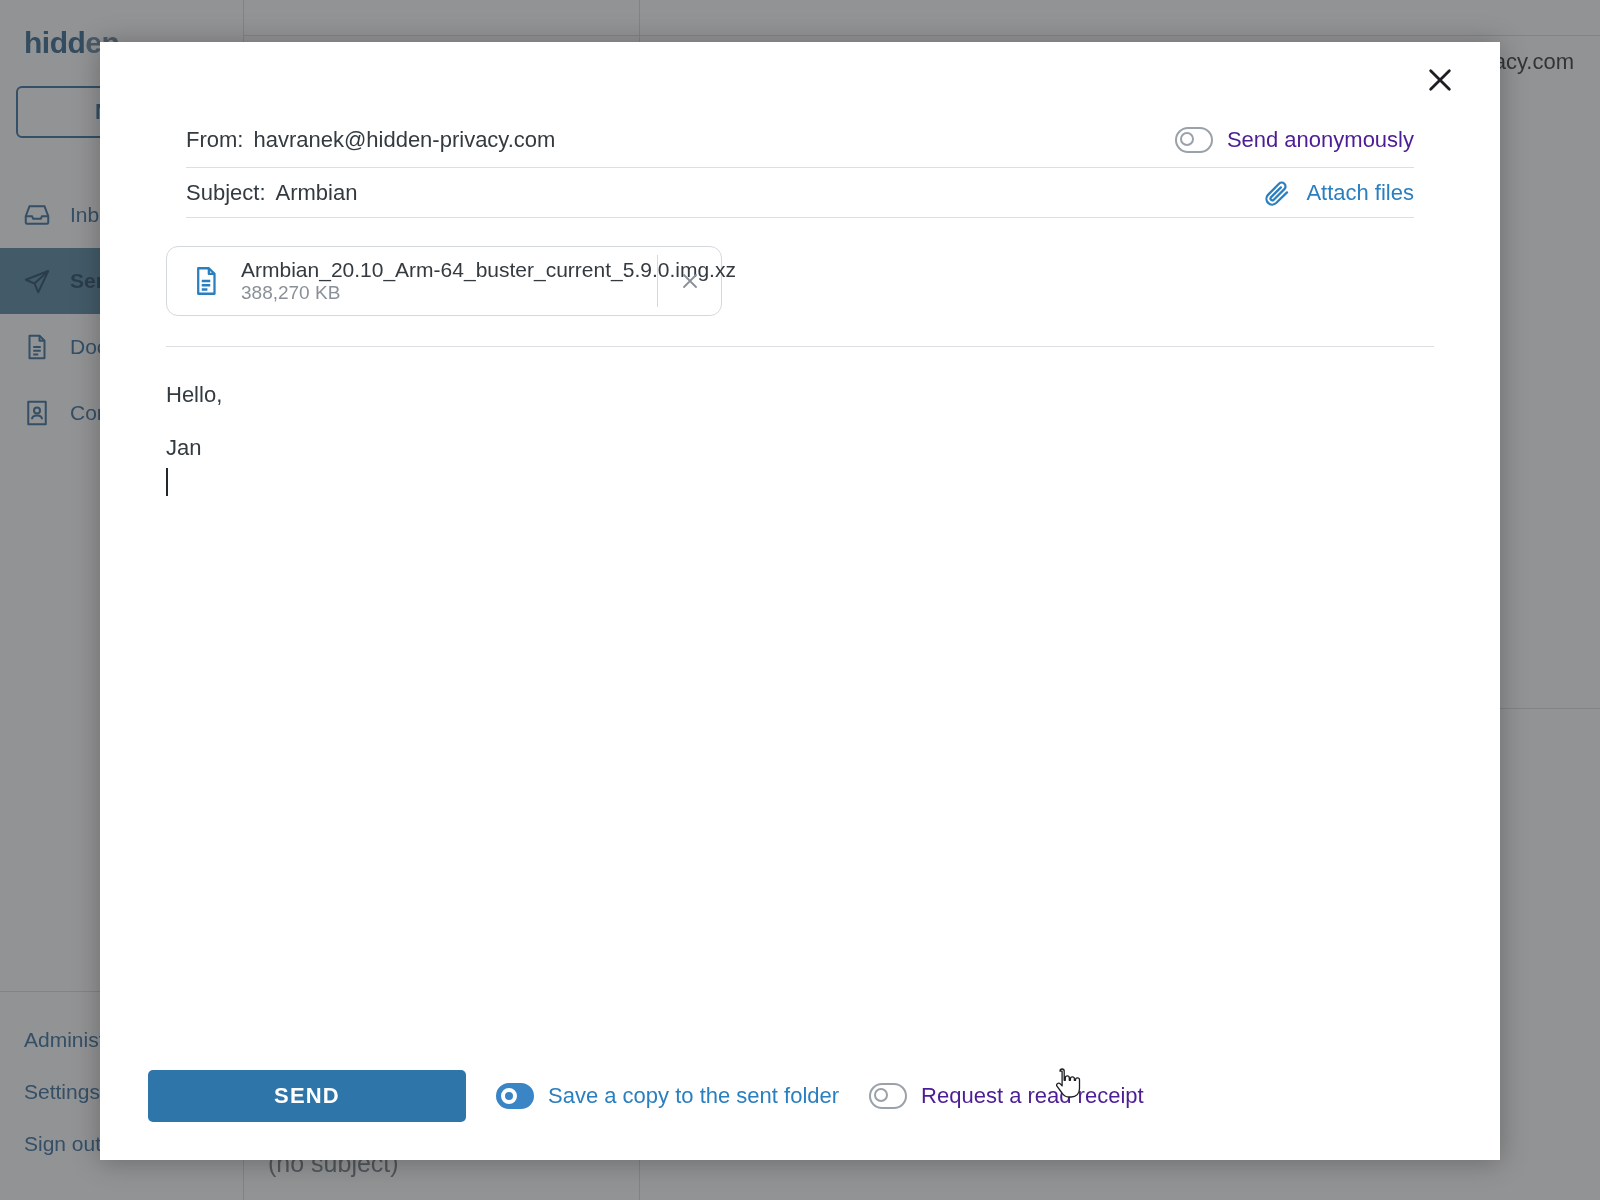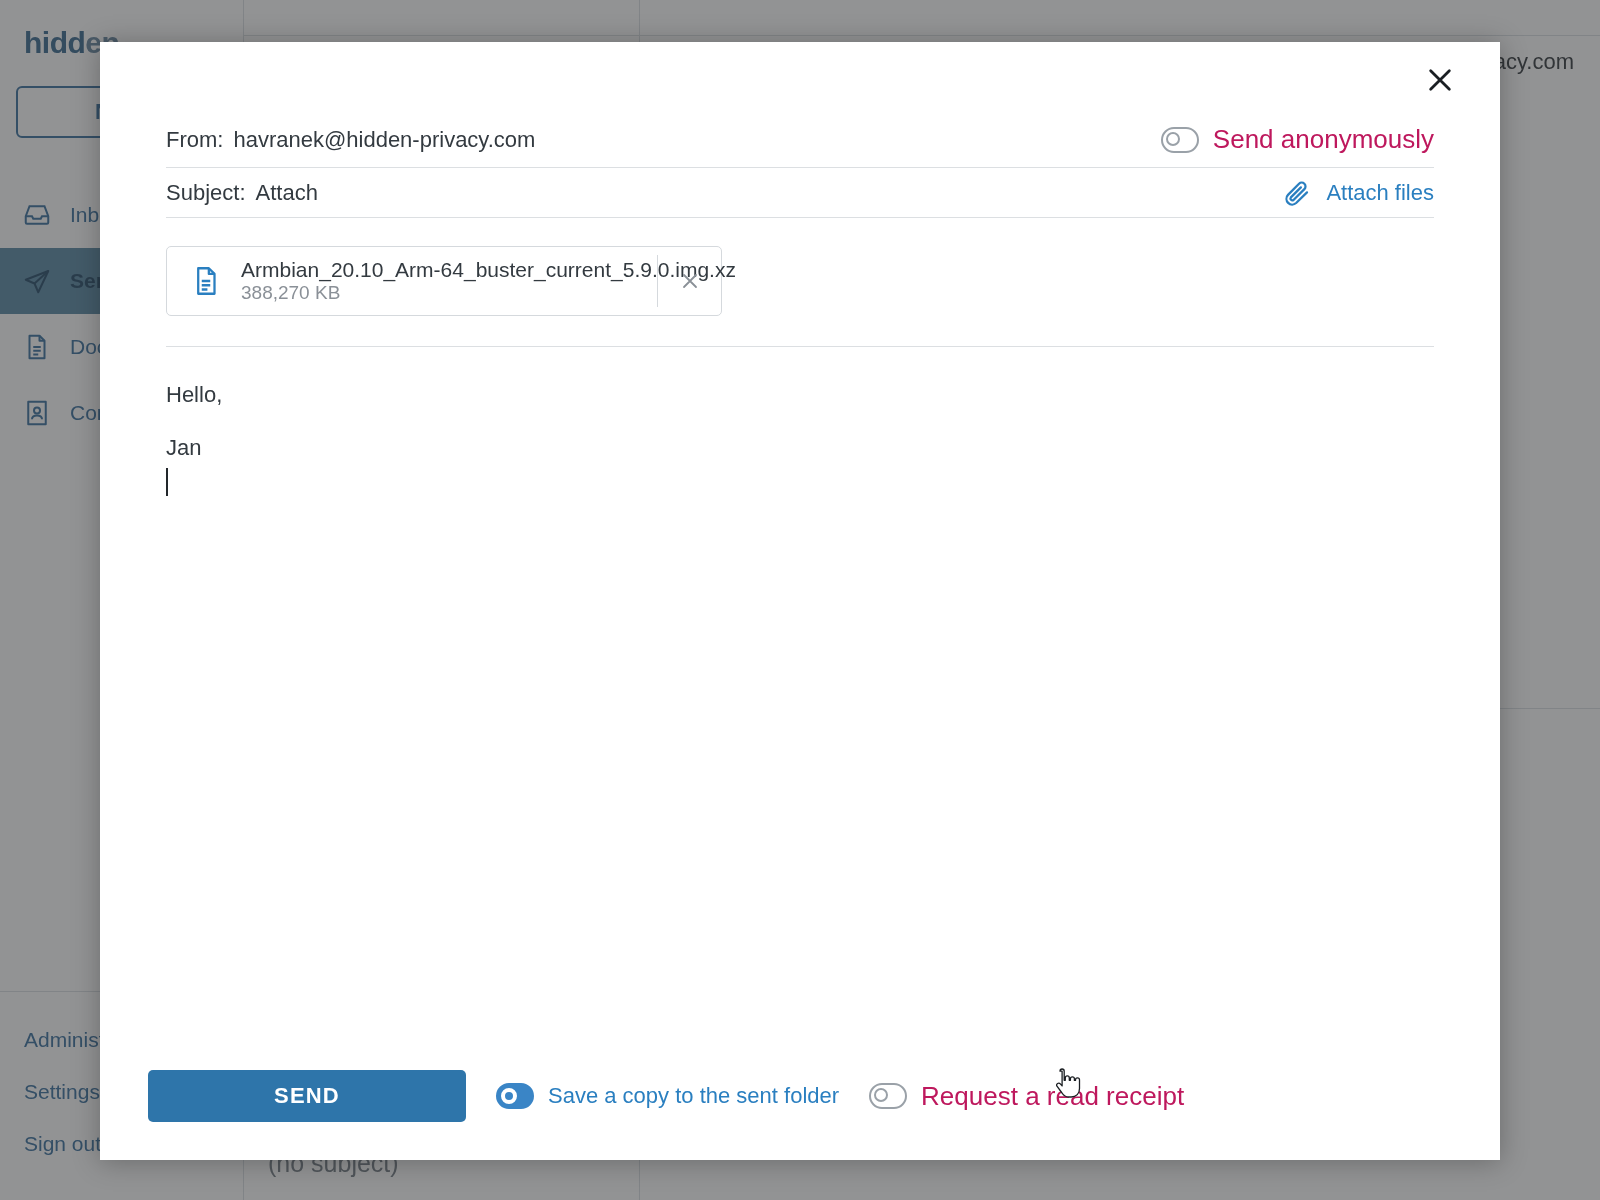"From:" .field-row { margin: 0 66px -> 0 86px }
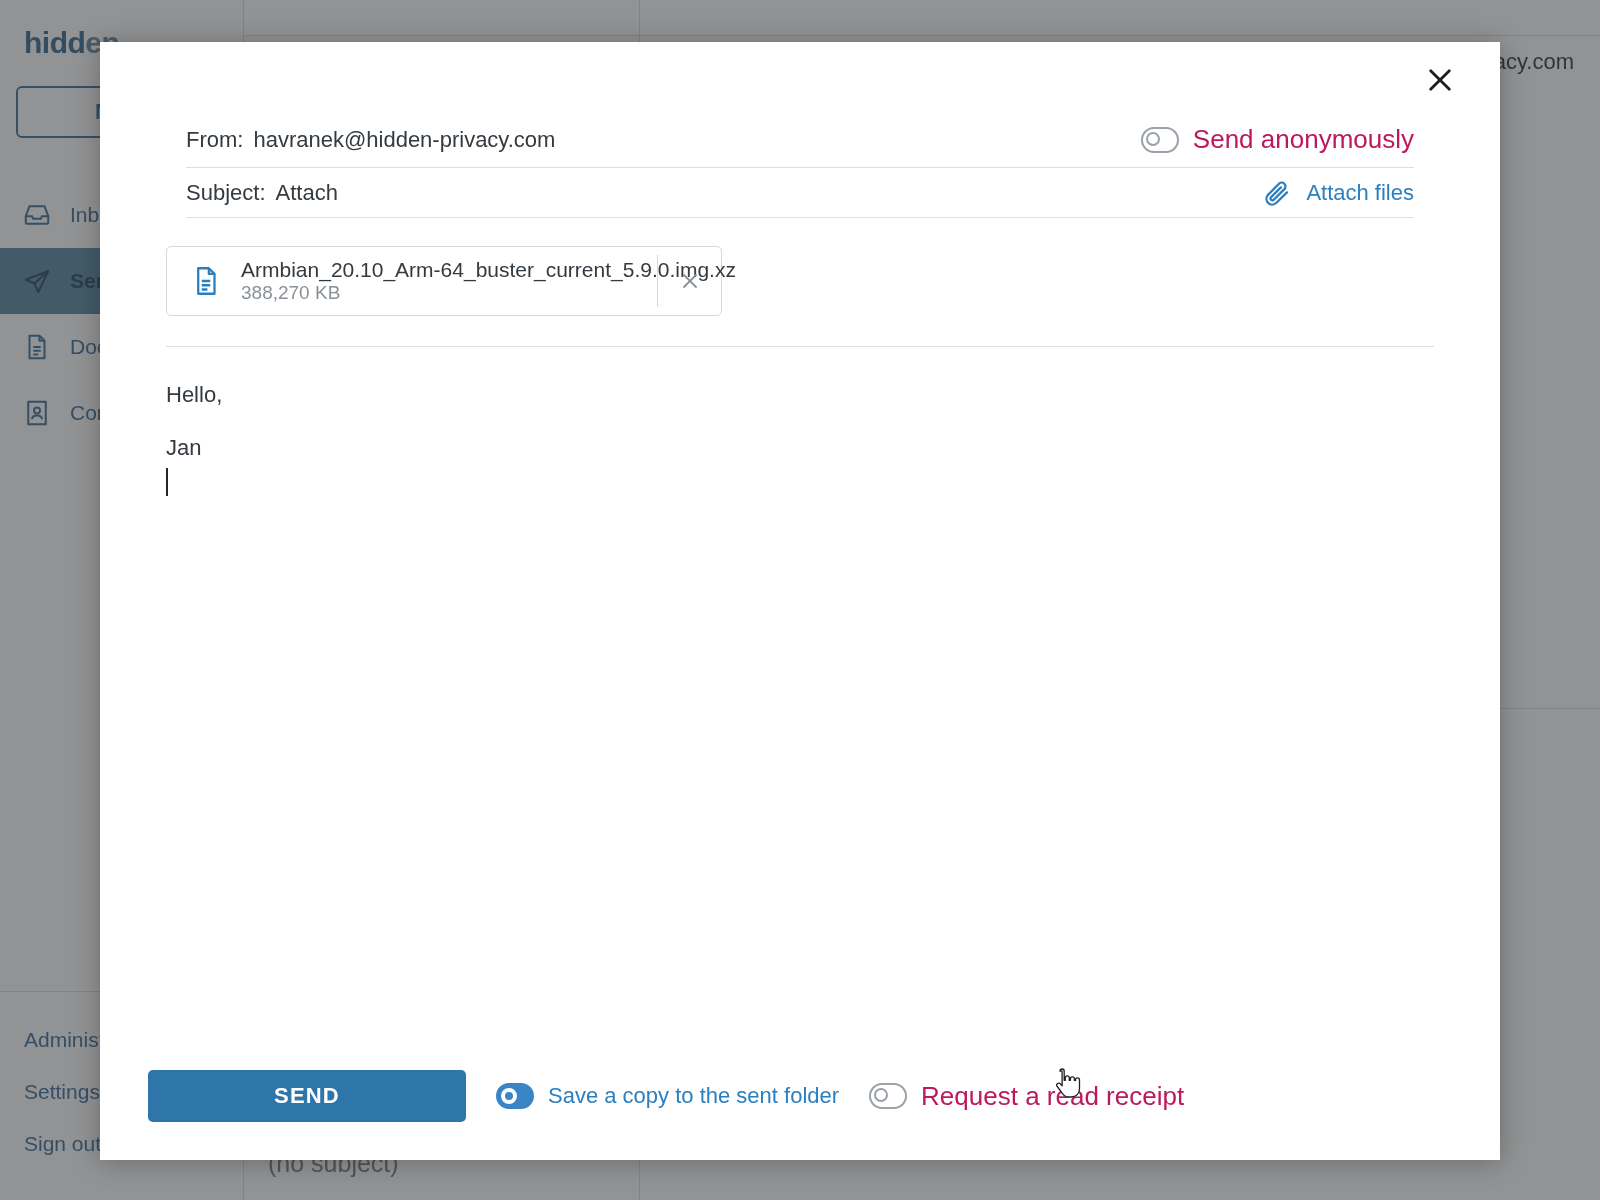"Send anonymously" .toggle-label-off { color: #be185d -> #4c1d95; font-size: 26px -> 22px }
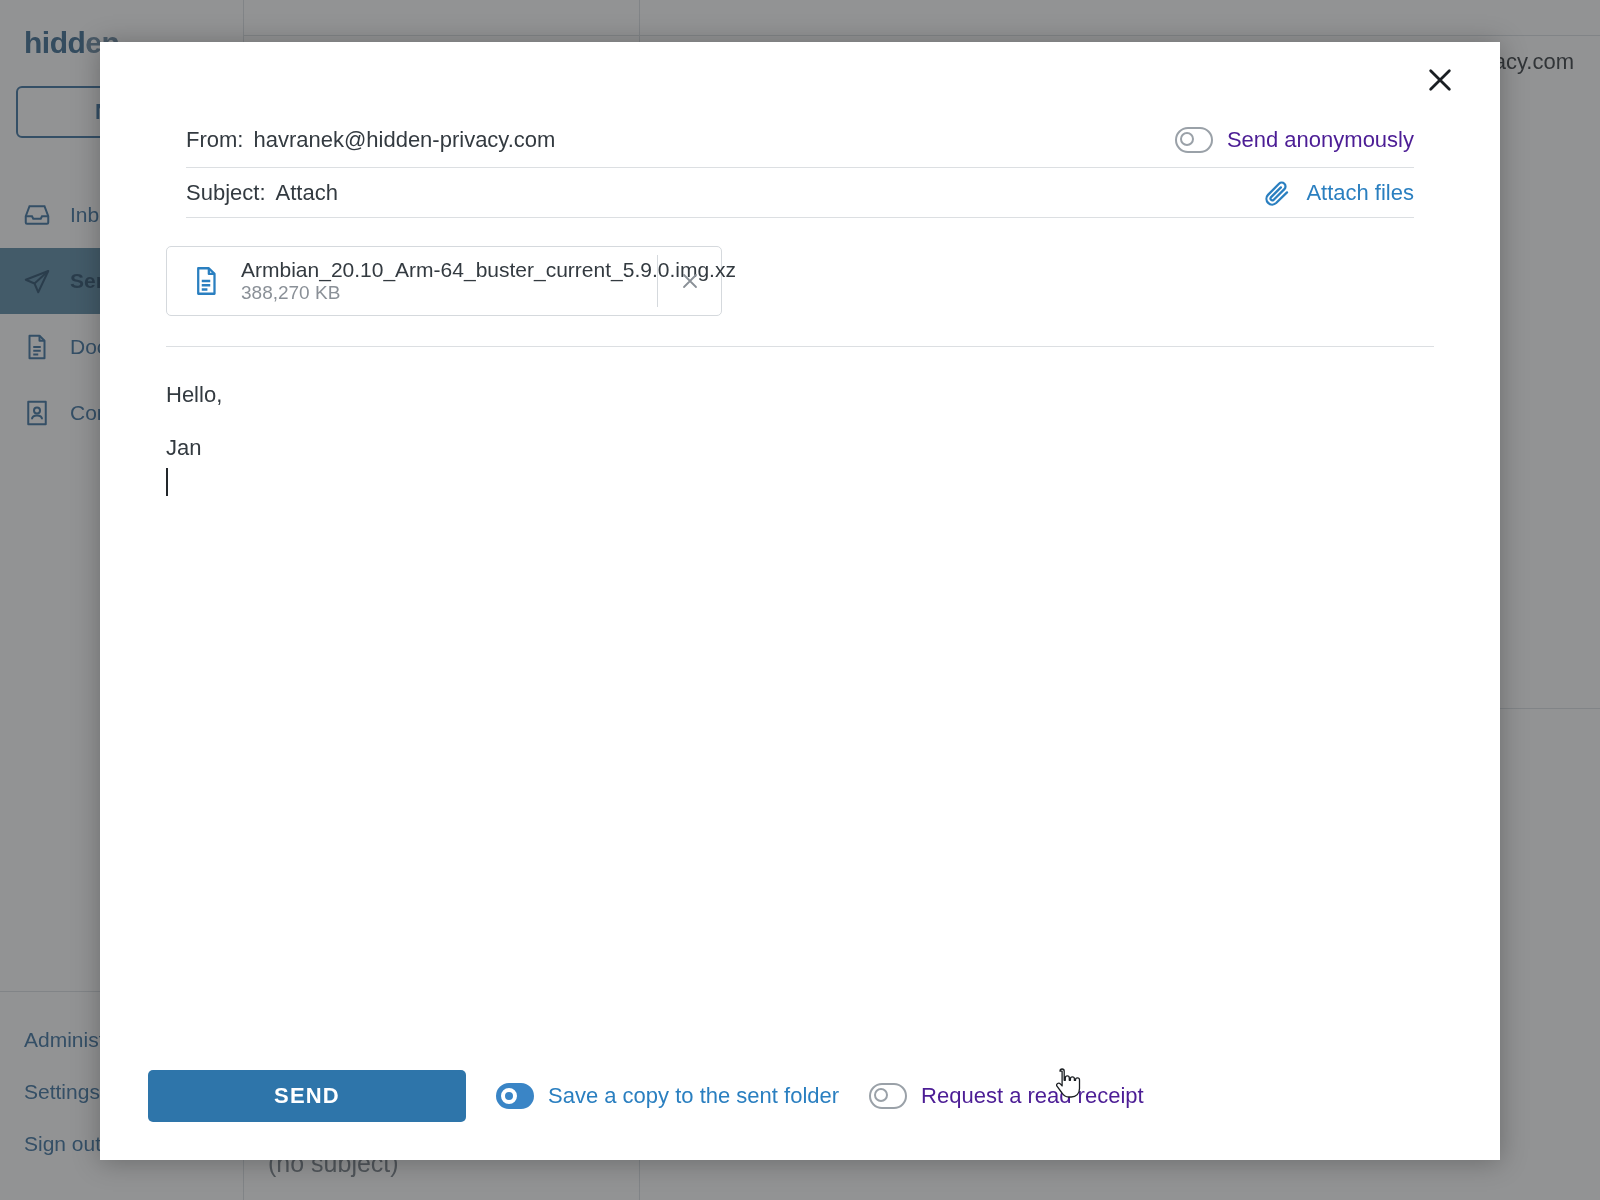"Attach" span.field-value { text: Attach -> Armbian }
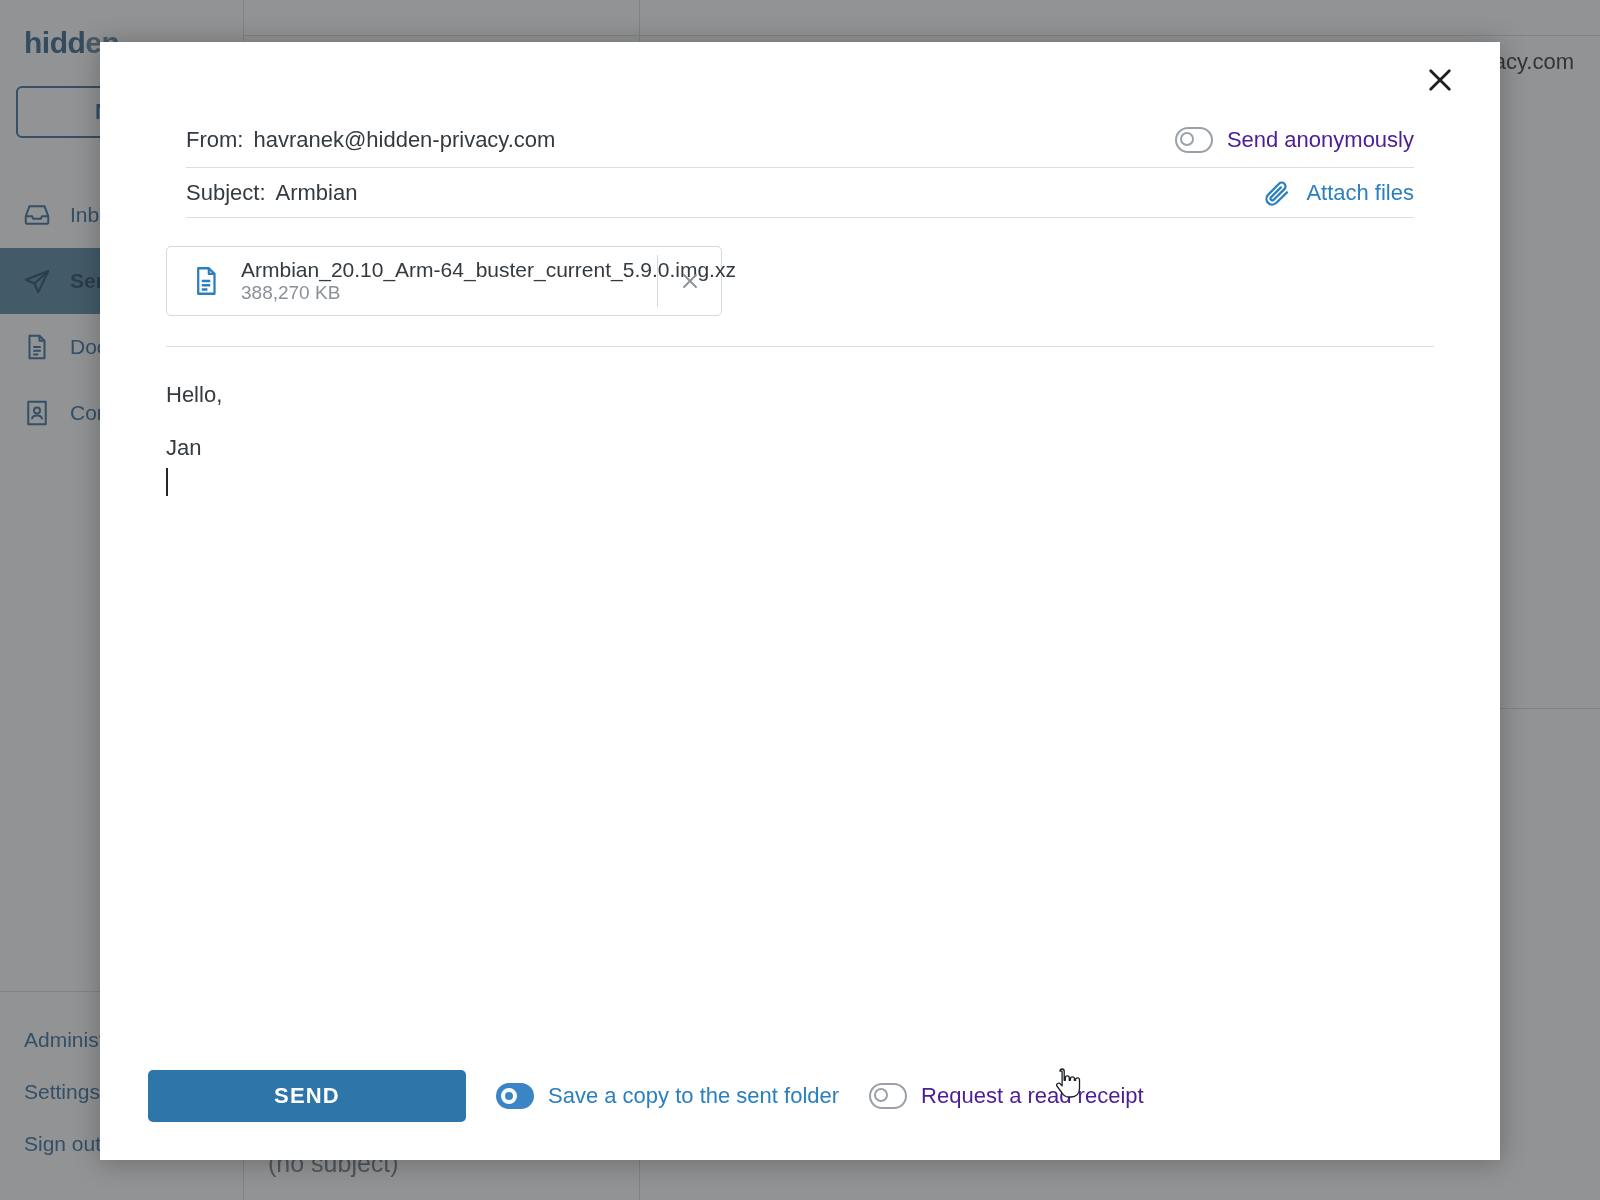"Armbian_20.10_Arm-64_buster_current_5.9." .attachment-chip { border-radius: 5px -> 12px }
